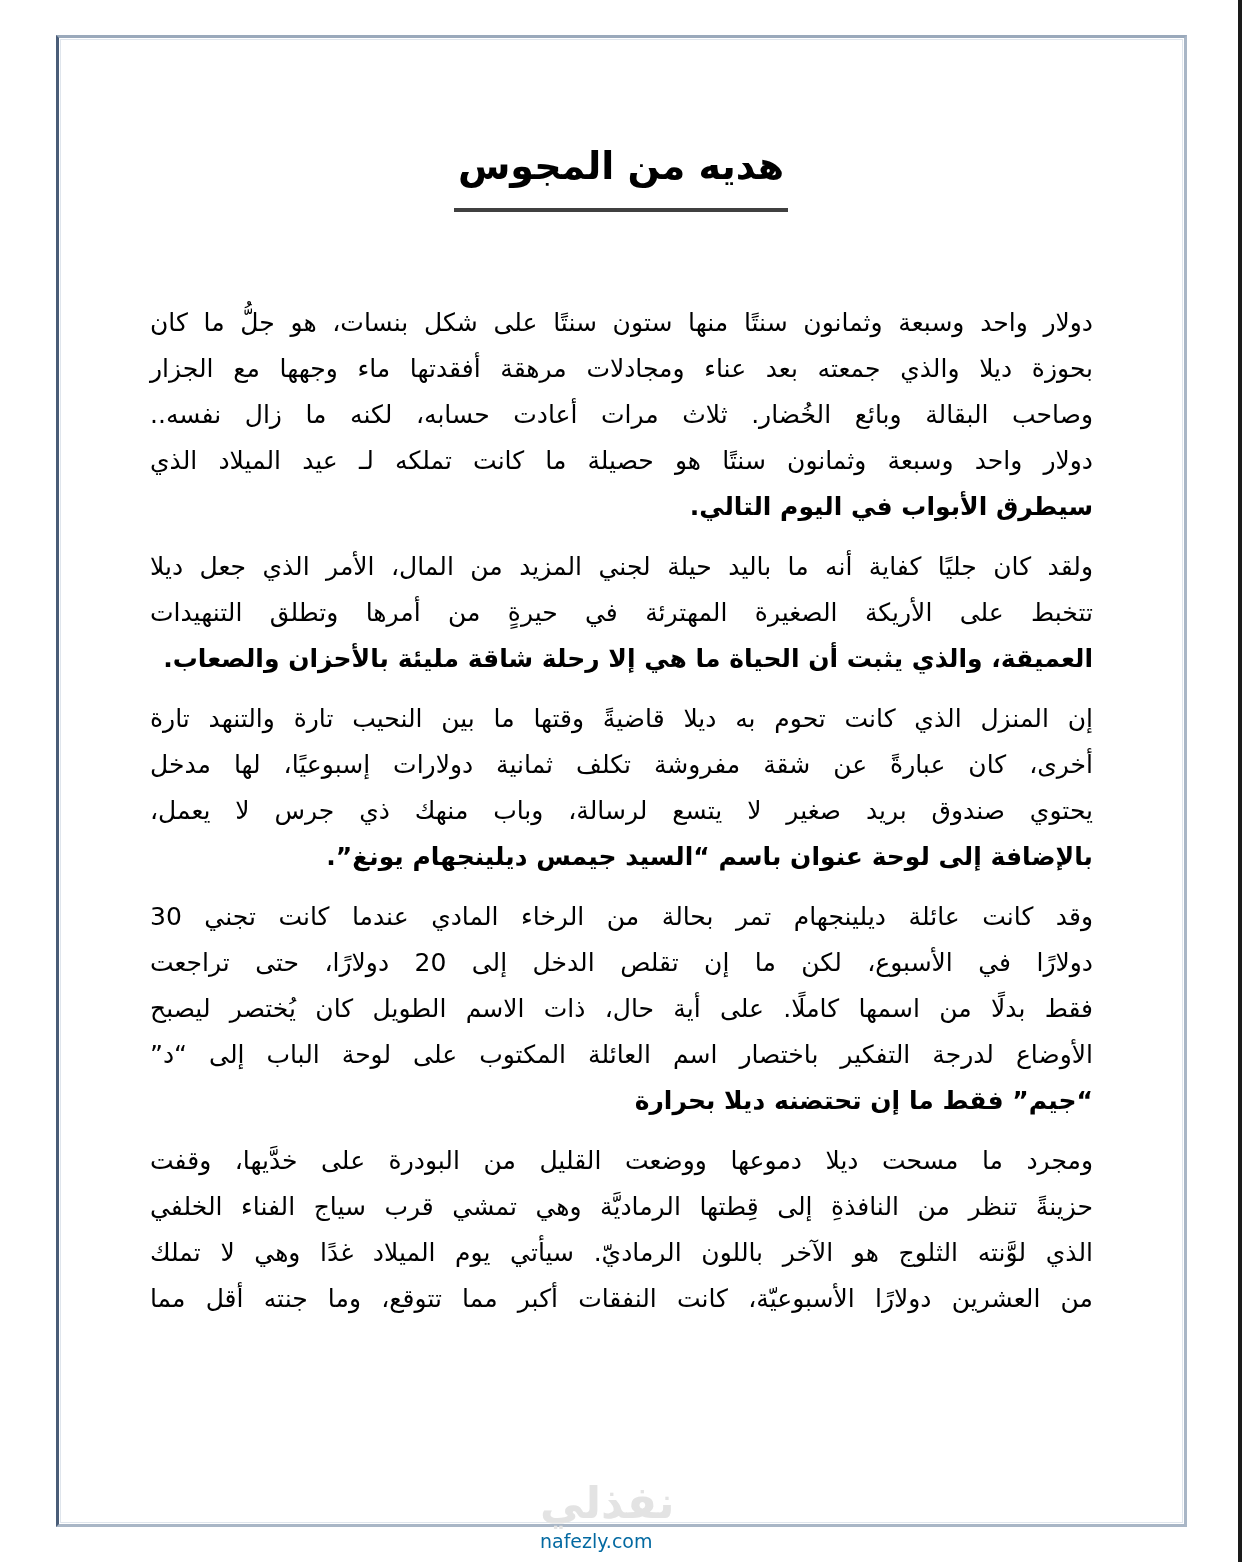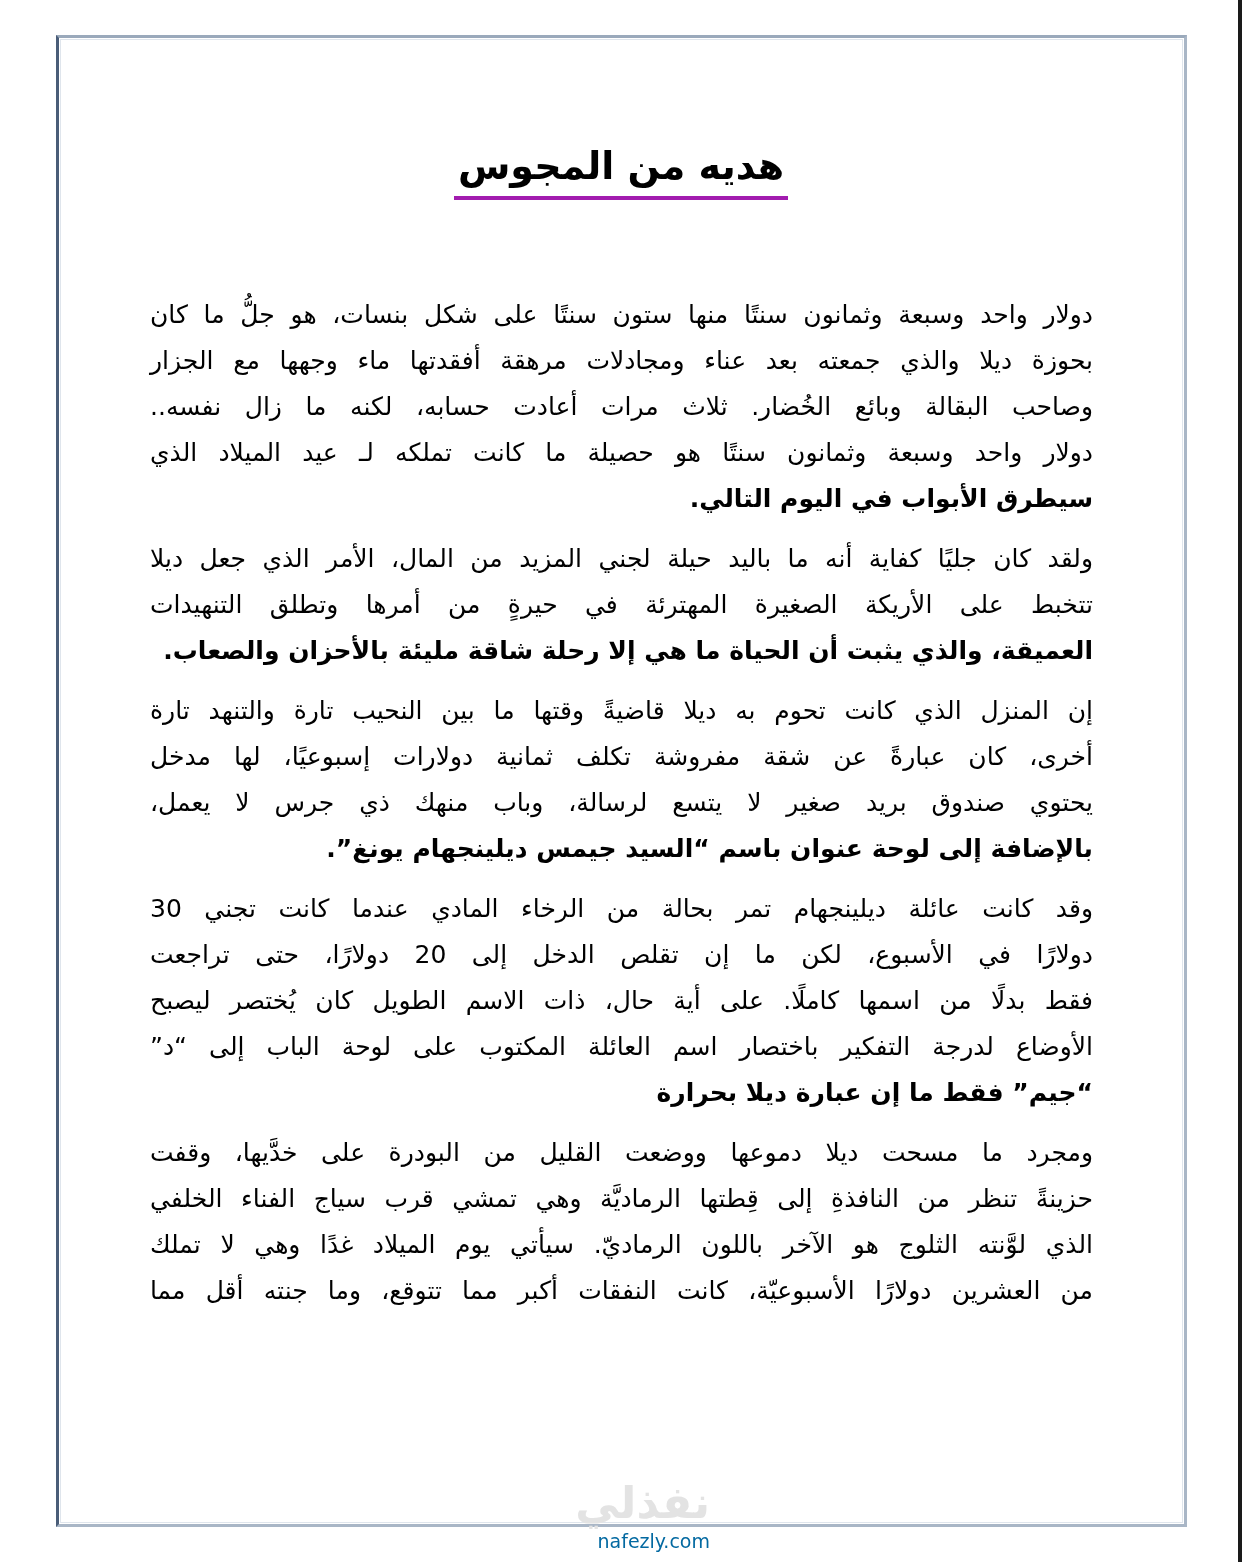"هديه من المجوس" .doc-title span { border-bottom: 4px solid #a21caf -> 4px solid #404040; padding: 0 4px 2px 4px -> 0 4px 14px 4px }
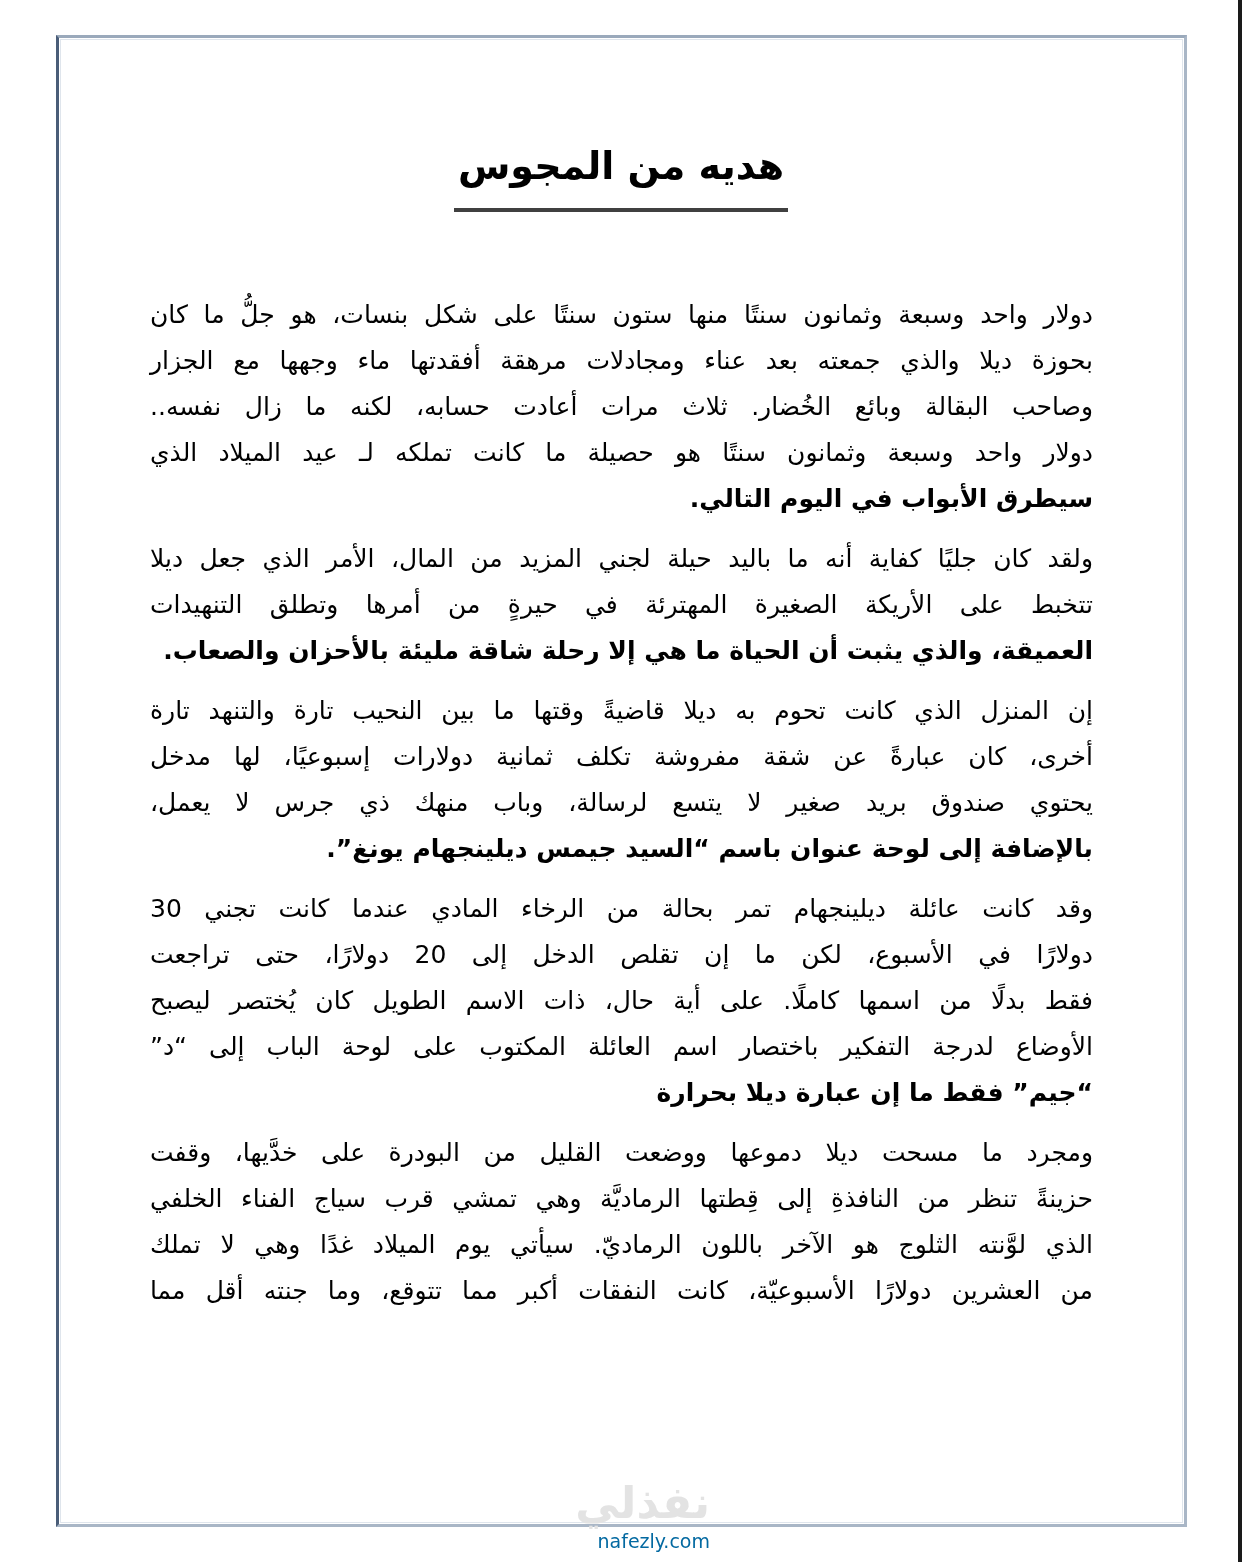"دولار واحد وسبعة وثمانون سنتًا" .para { margin-top: none -> 8px }
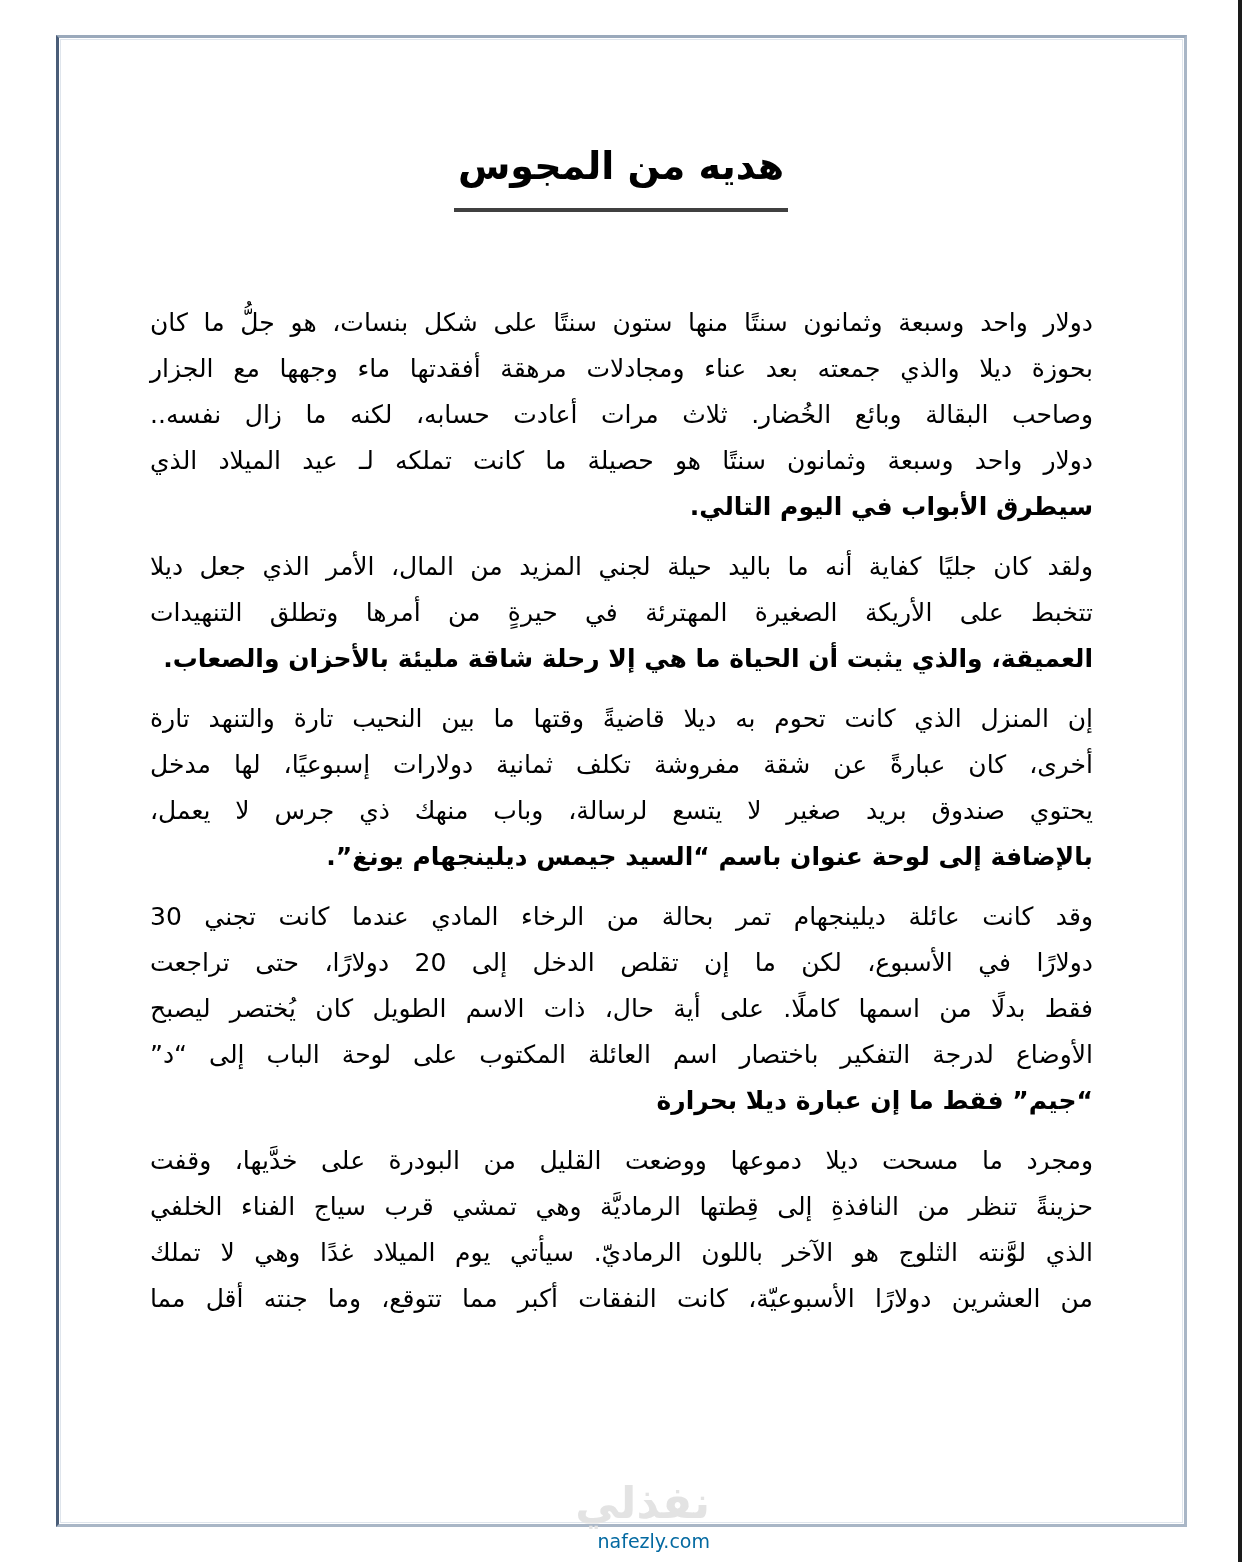"“جيم” فقط ما إن عبارة" span.line { text: عبارة -> تحتضنه }
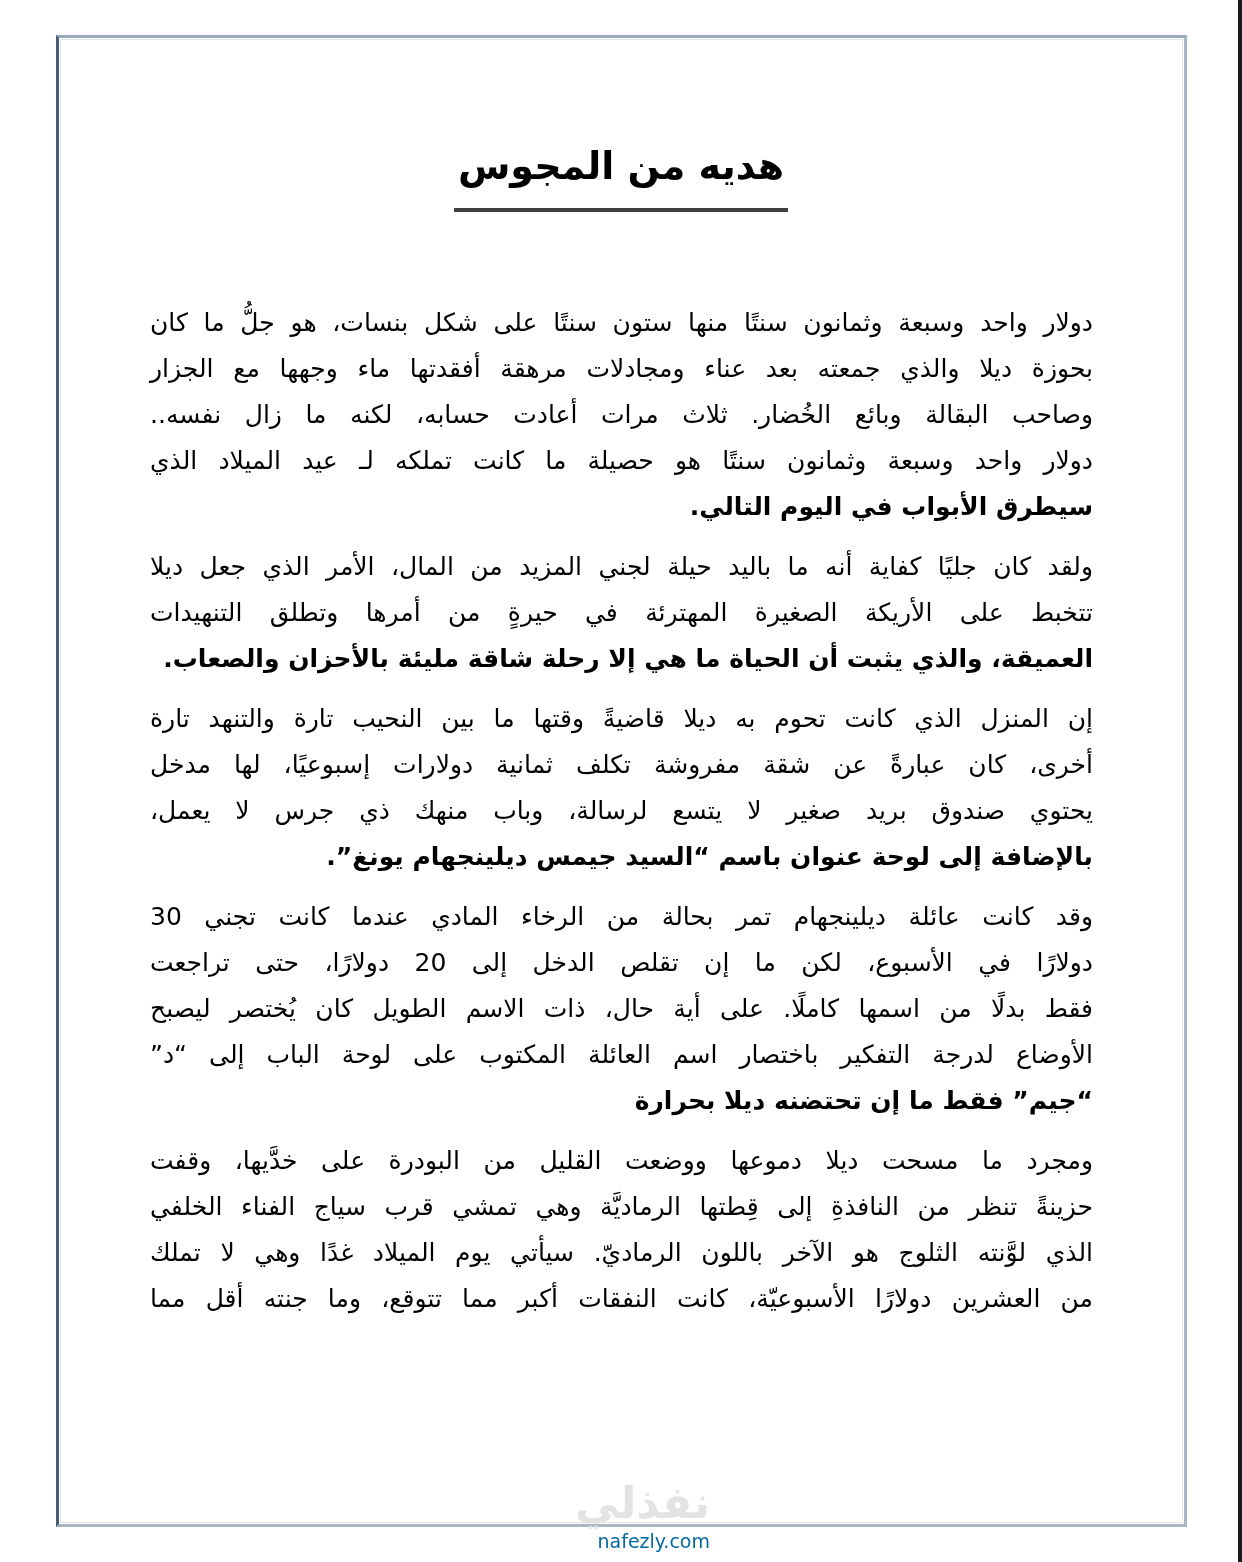"نفذلي" .watermark { text-align: right -> left }
